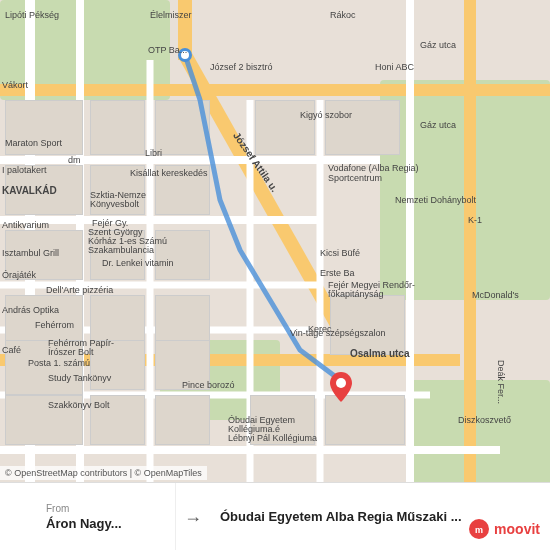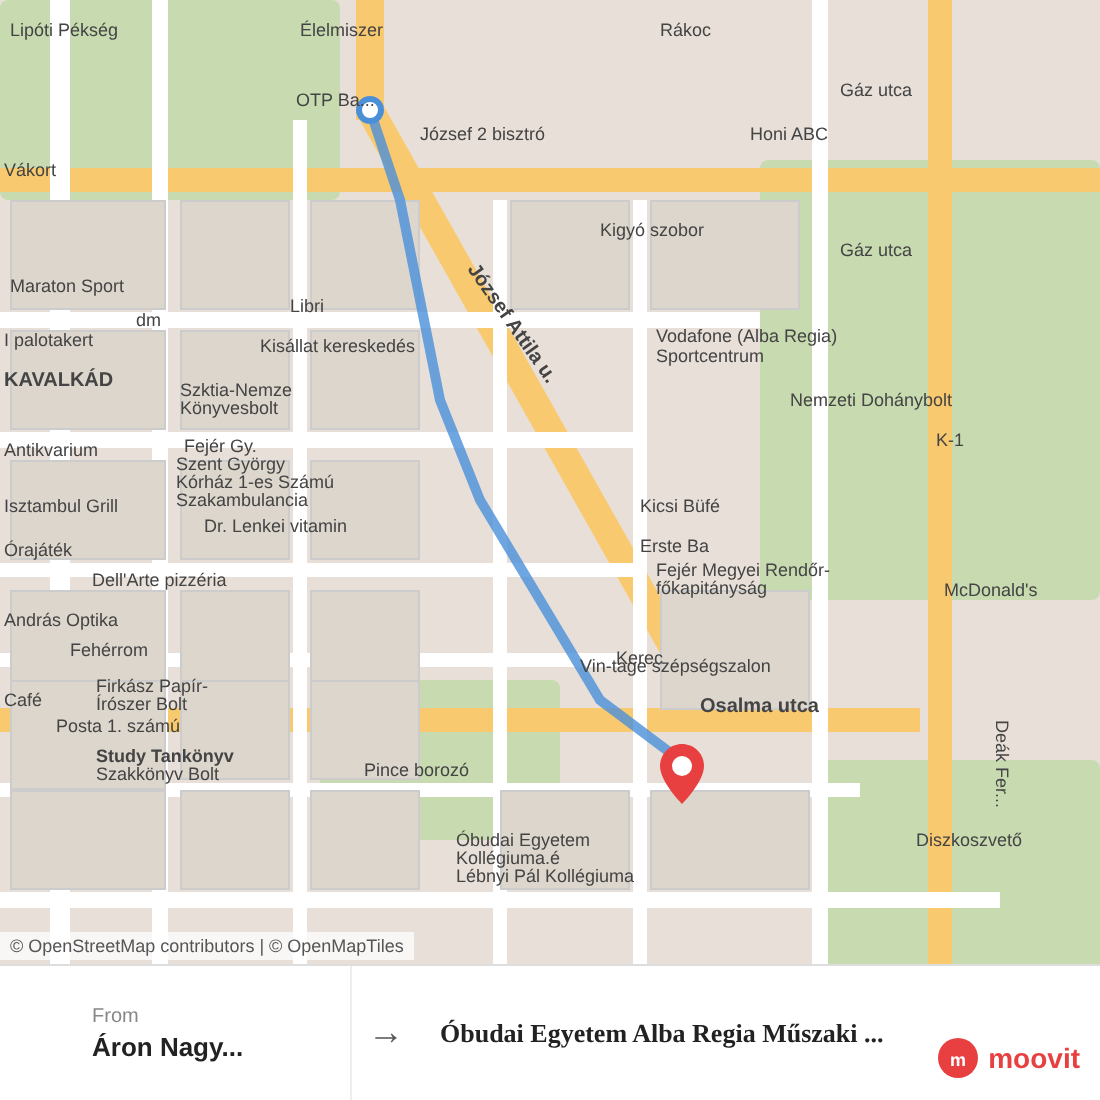"Firkász Papír-" span.map-label { text: Firkász -> Fehérrom }
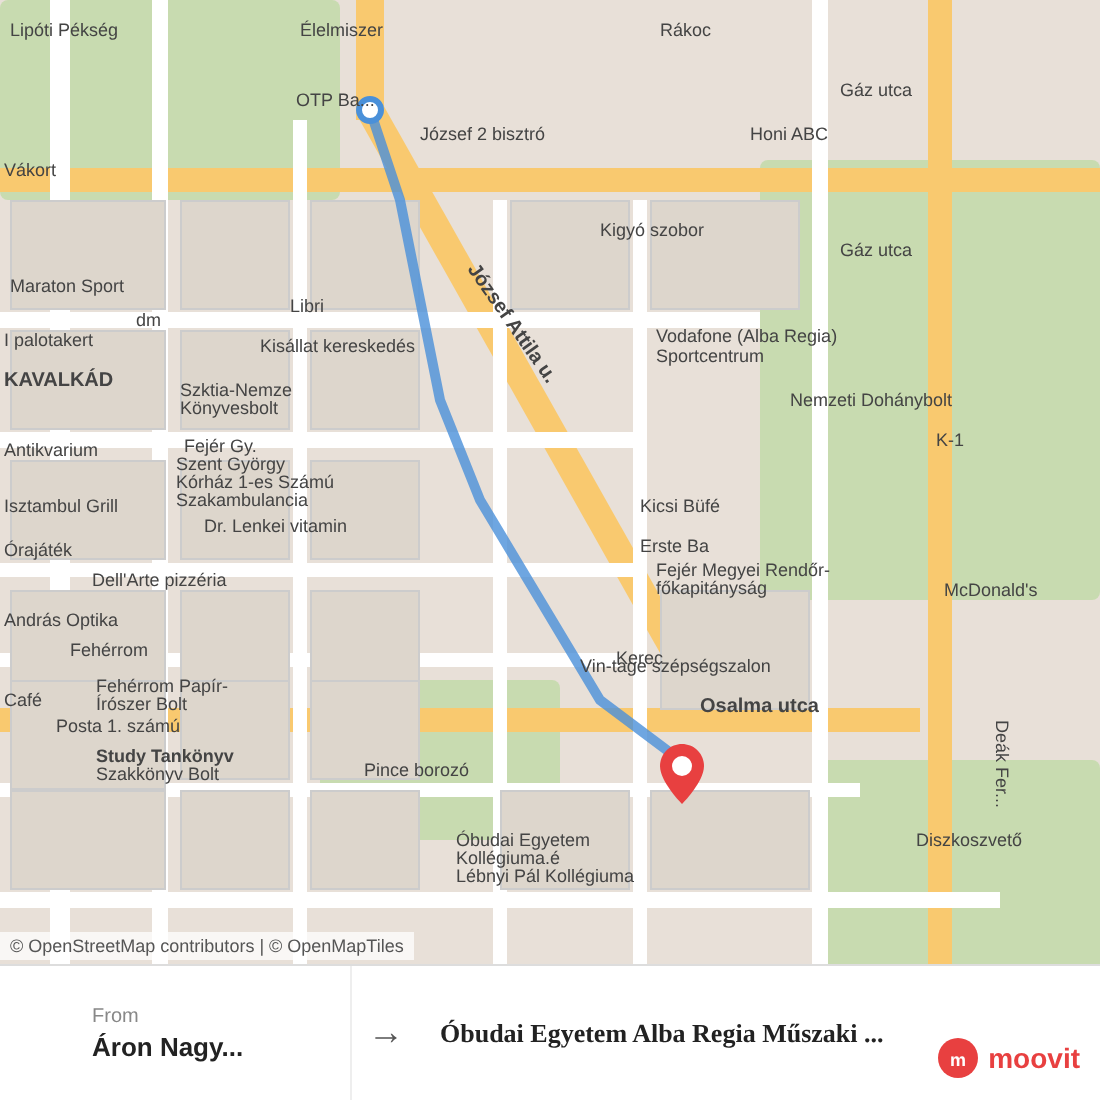"Study Tankönyv" span.map-label { font-weight: bold -> none }
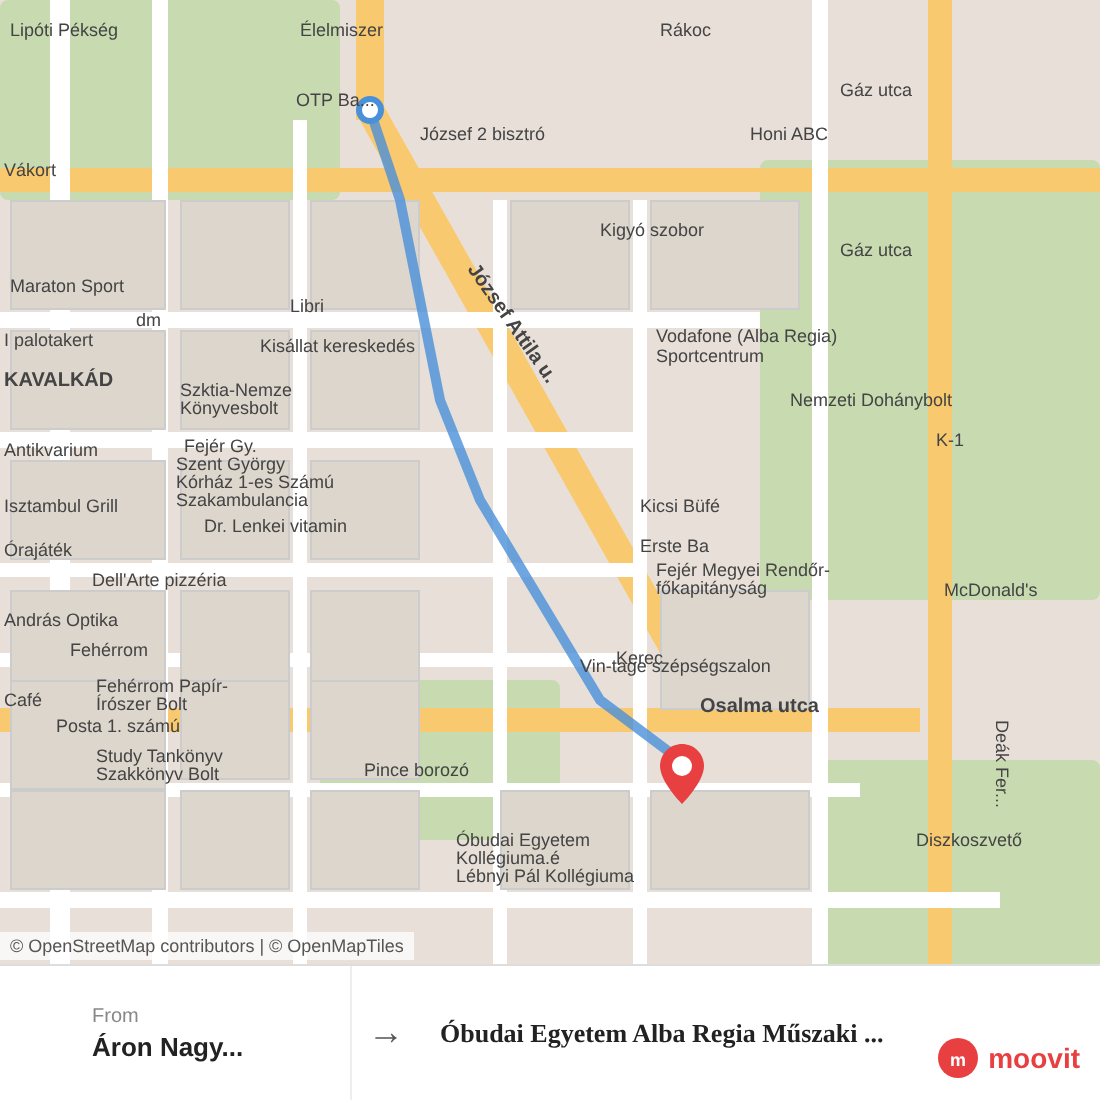"Szakkönyv Bolt" span.map-label { top: 382px -> 400px }
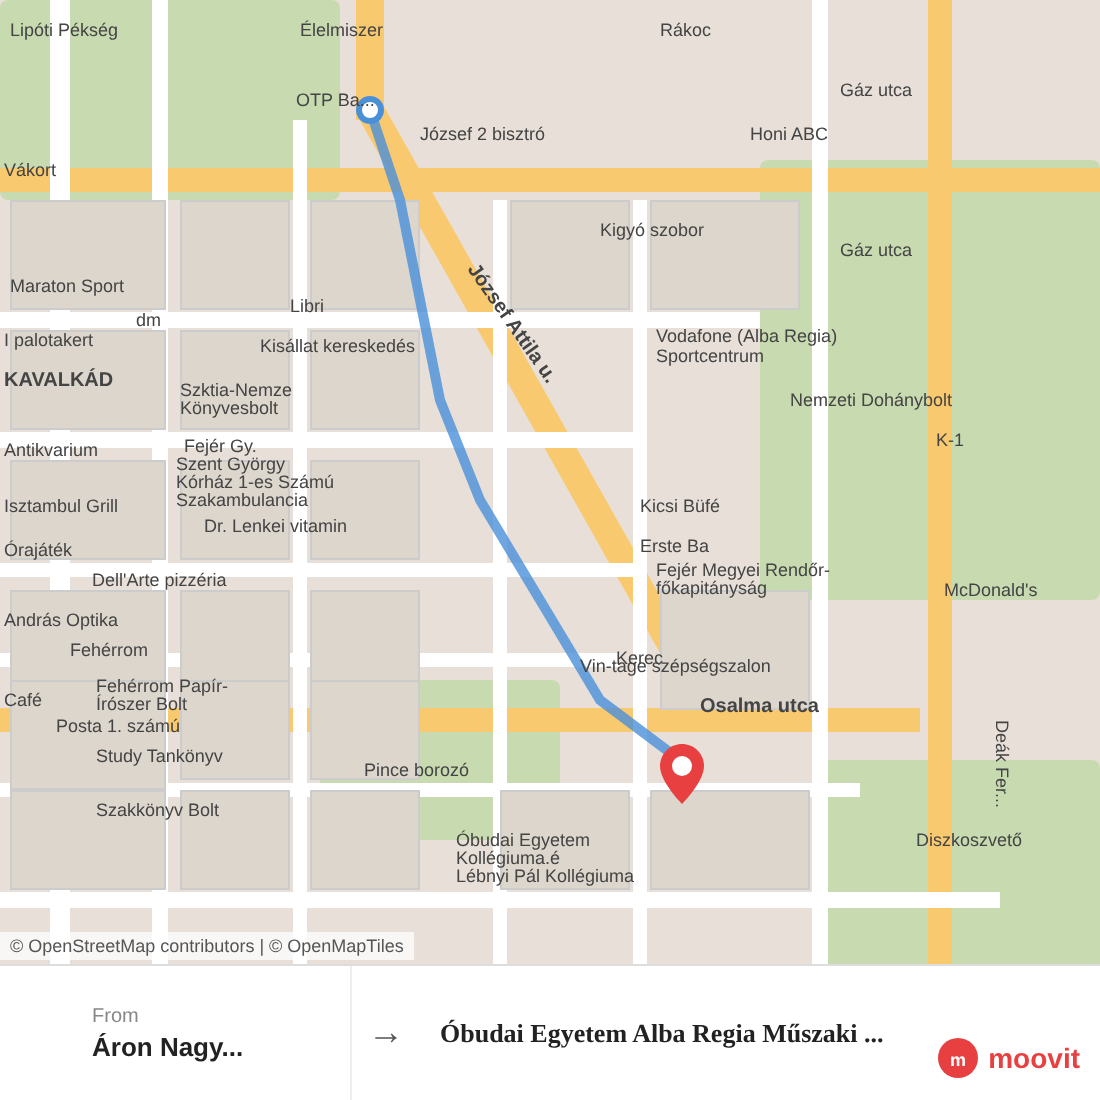"Óbudai Egyetem Alba Regia Műszaki" #to-section { font-family: Liberation Serif, serif -> none }
